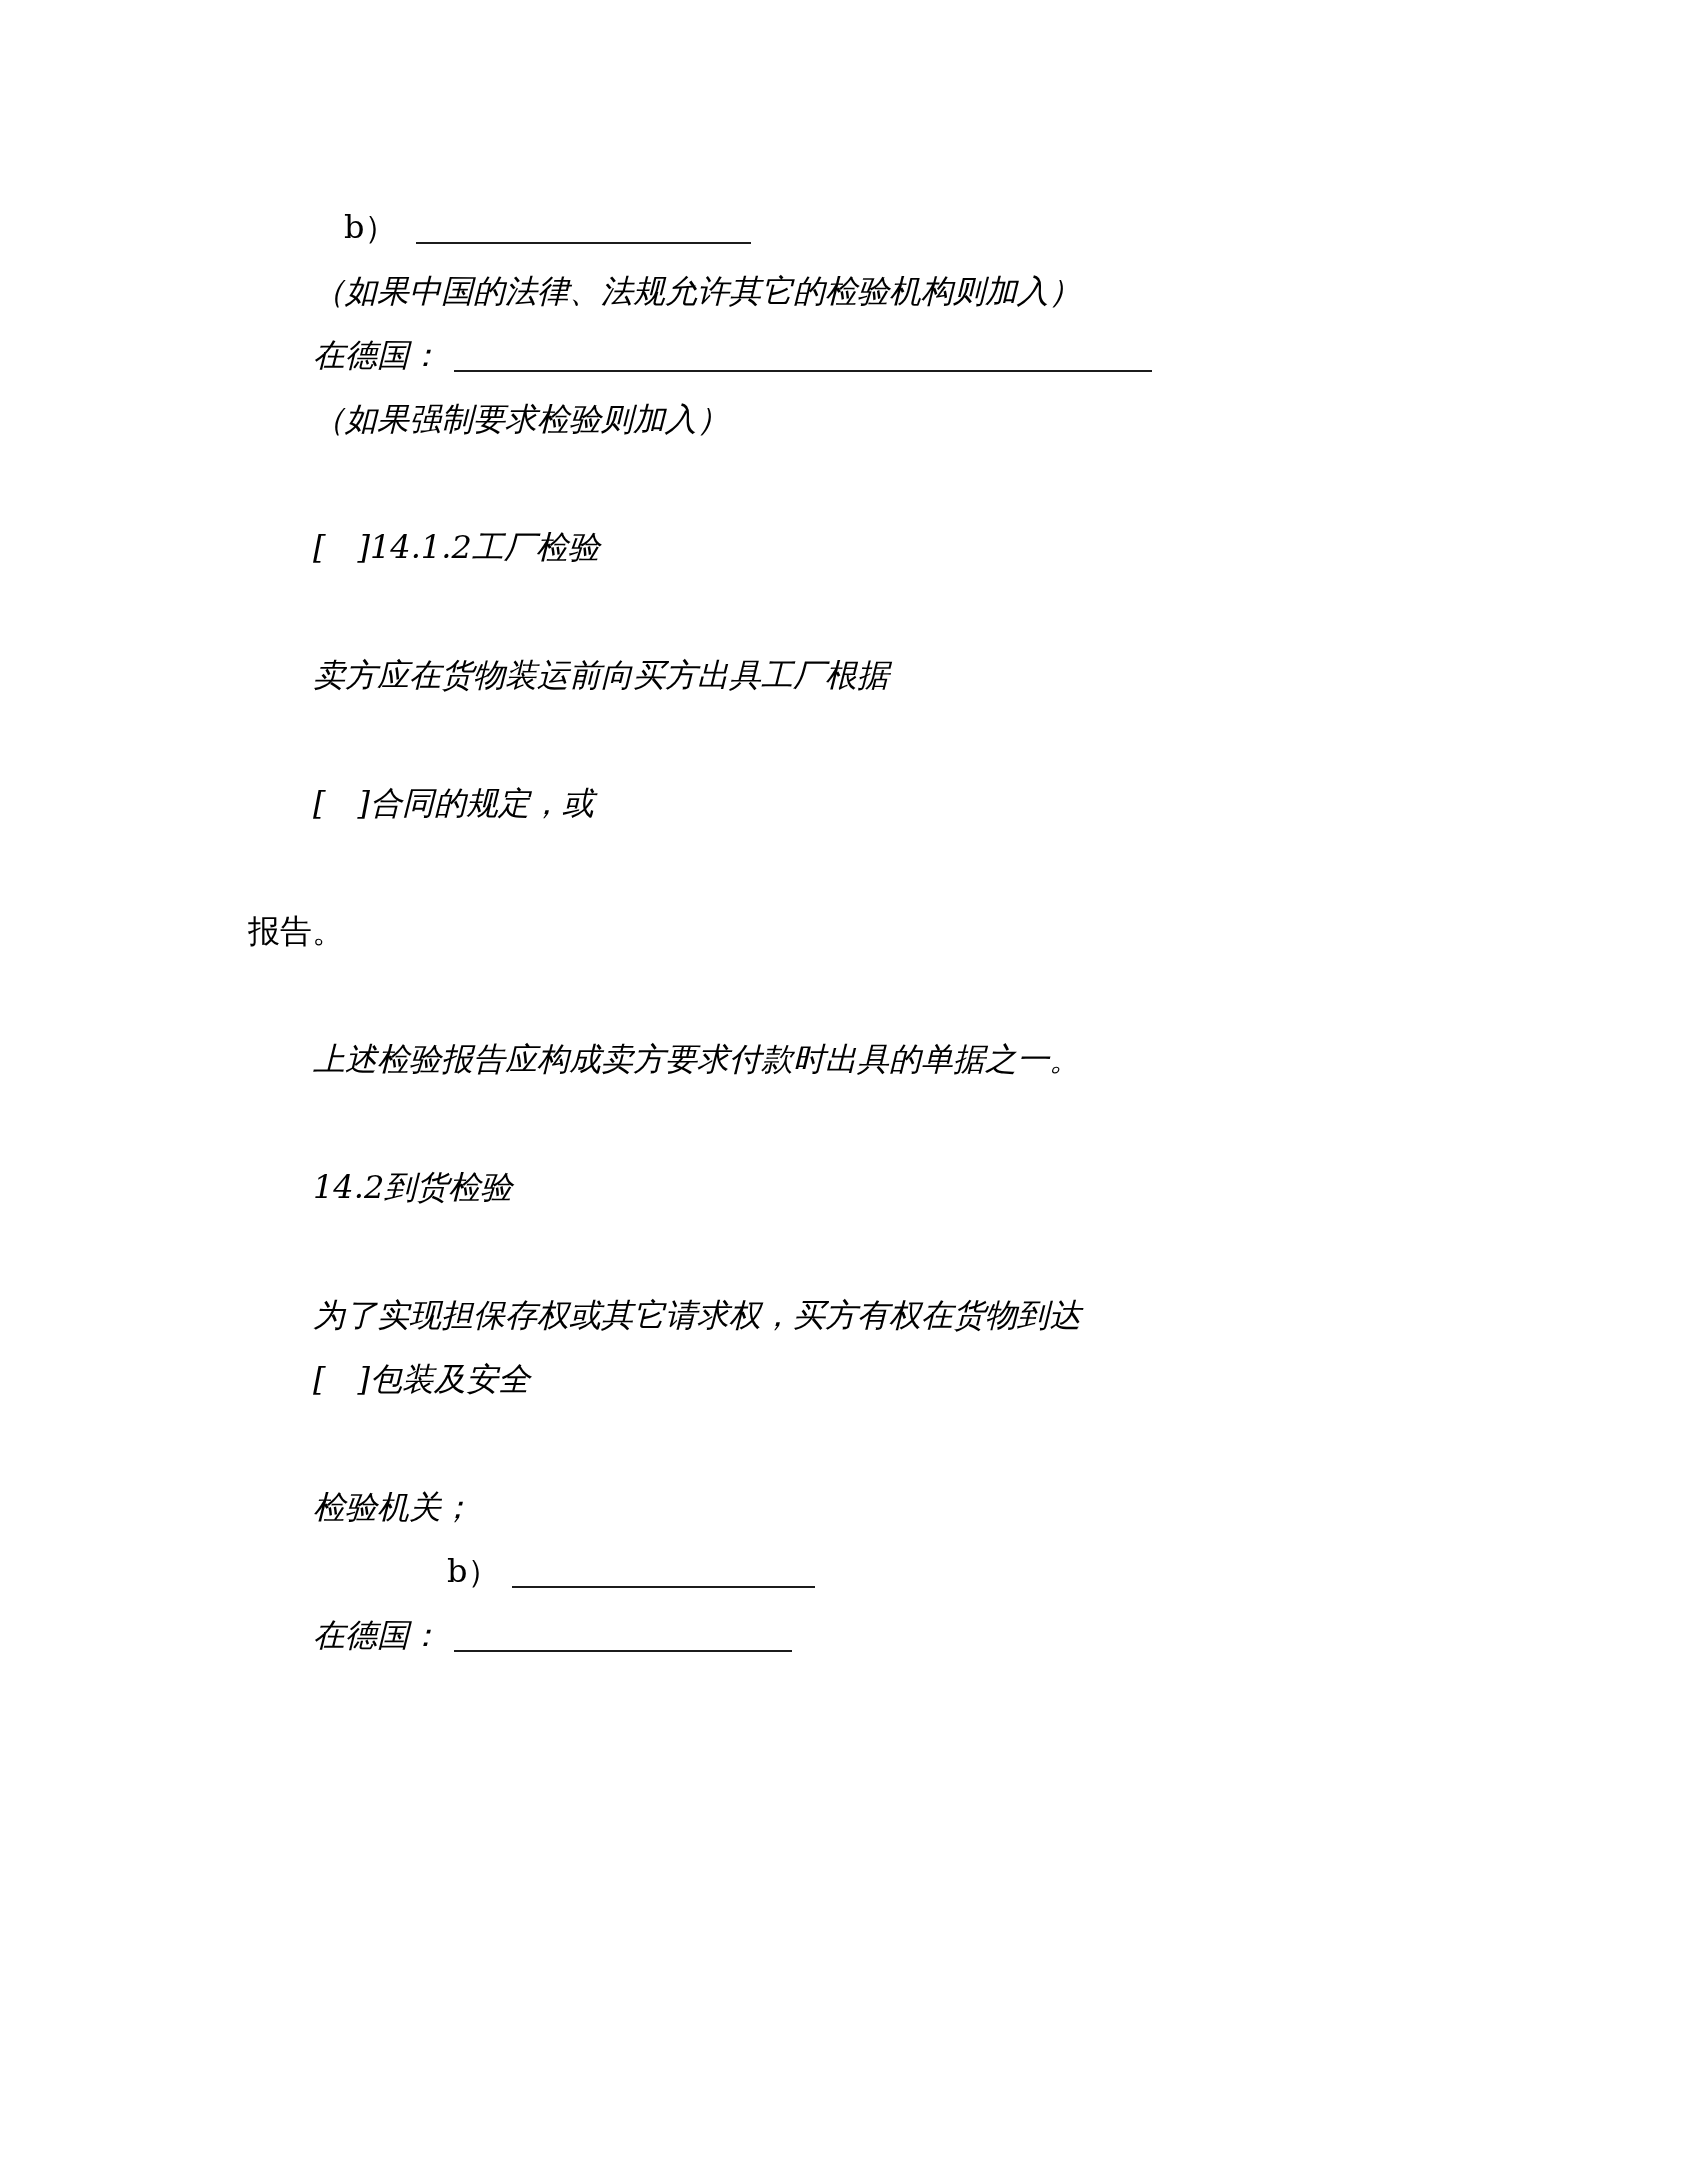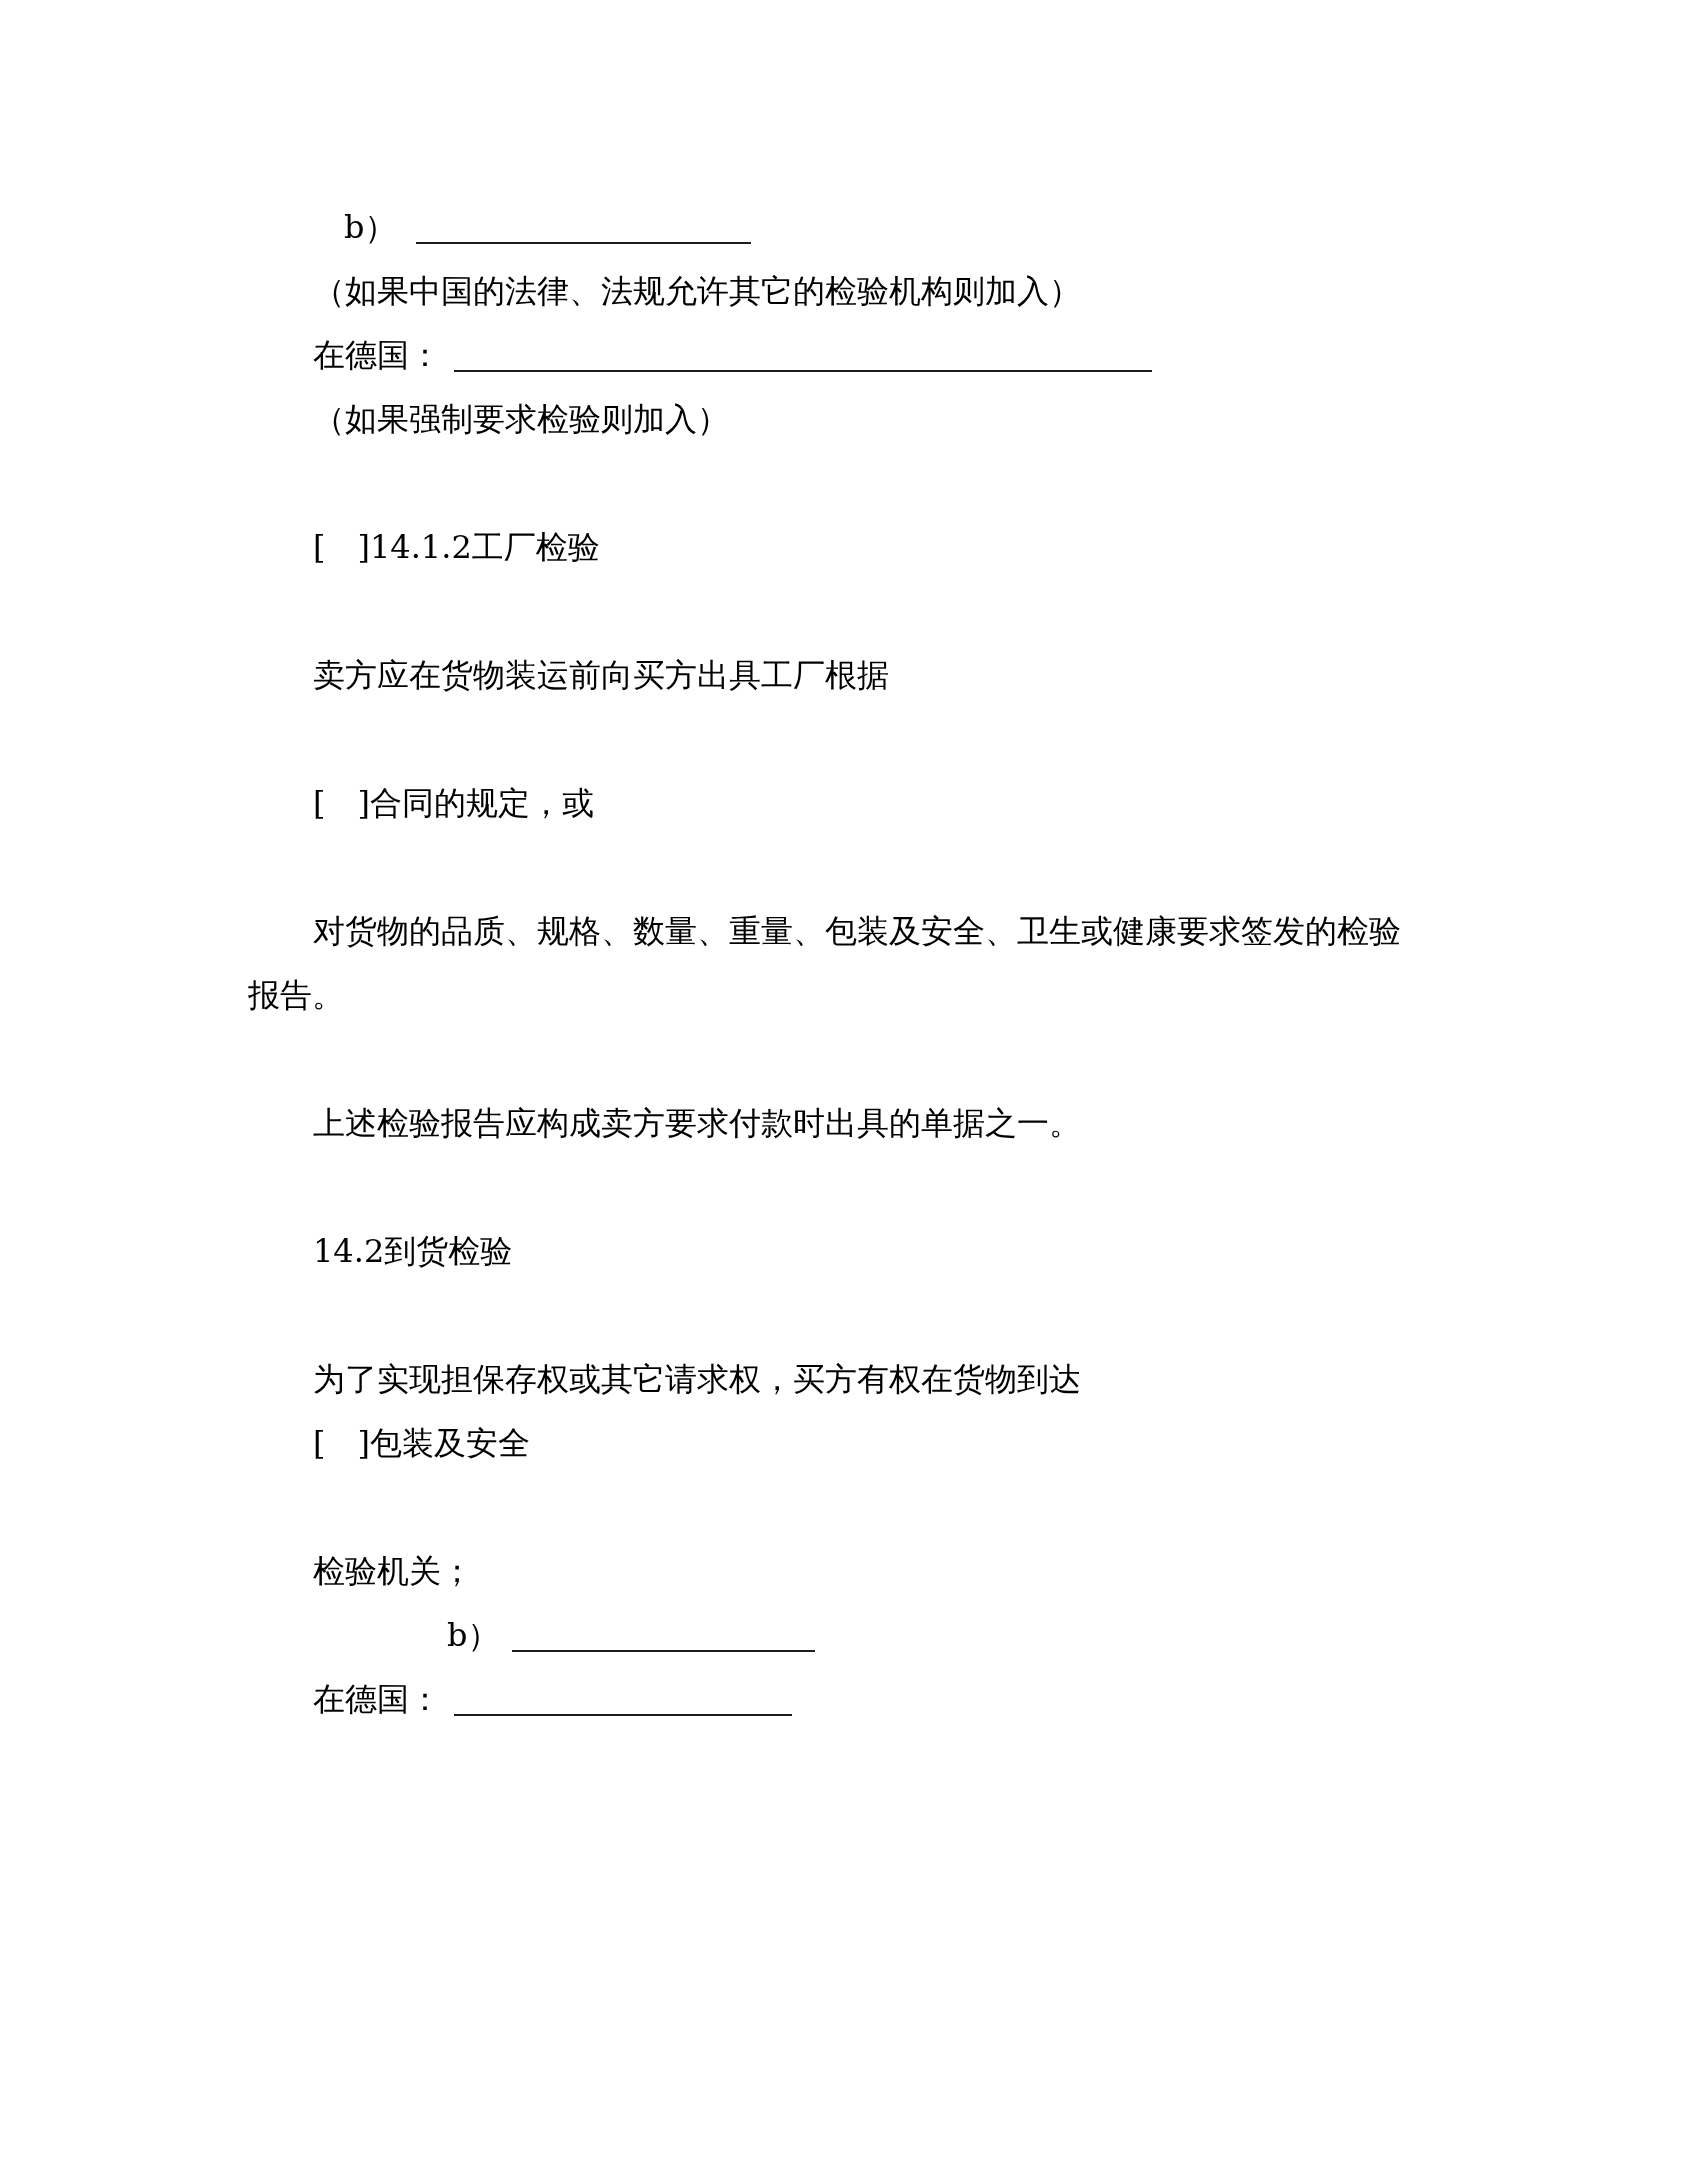"（如果中国的法律、法规允许其它的检验机构则加入）" .ind2 { font-style: none -> italic }
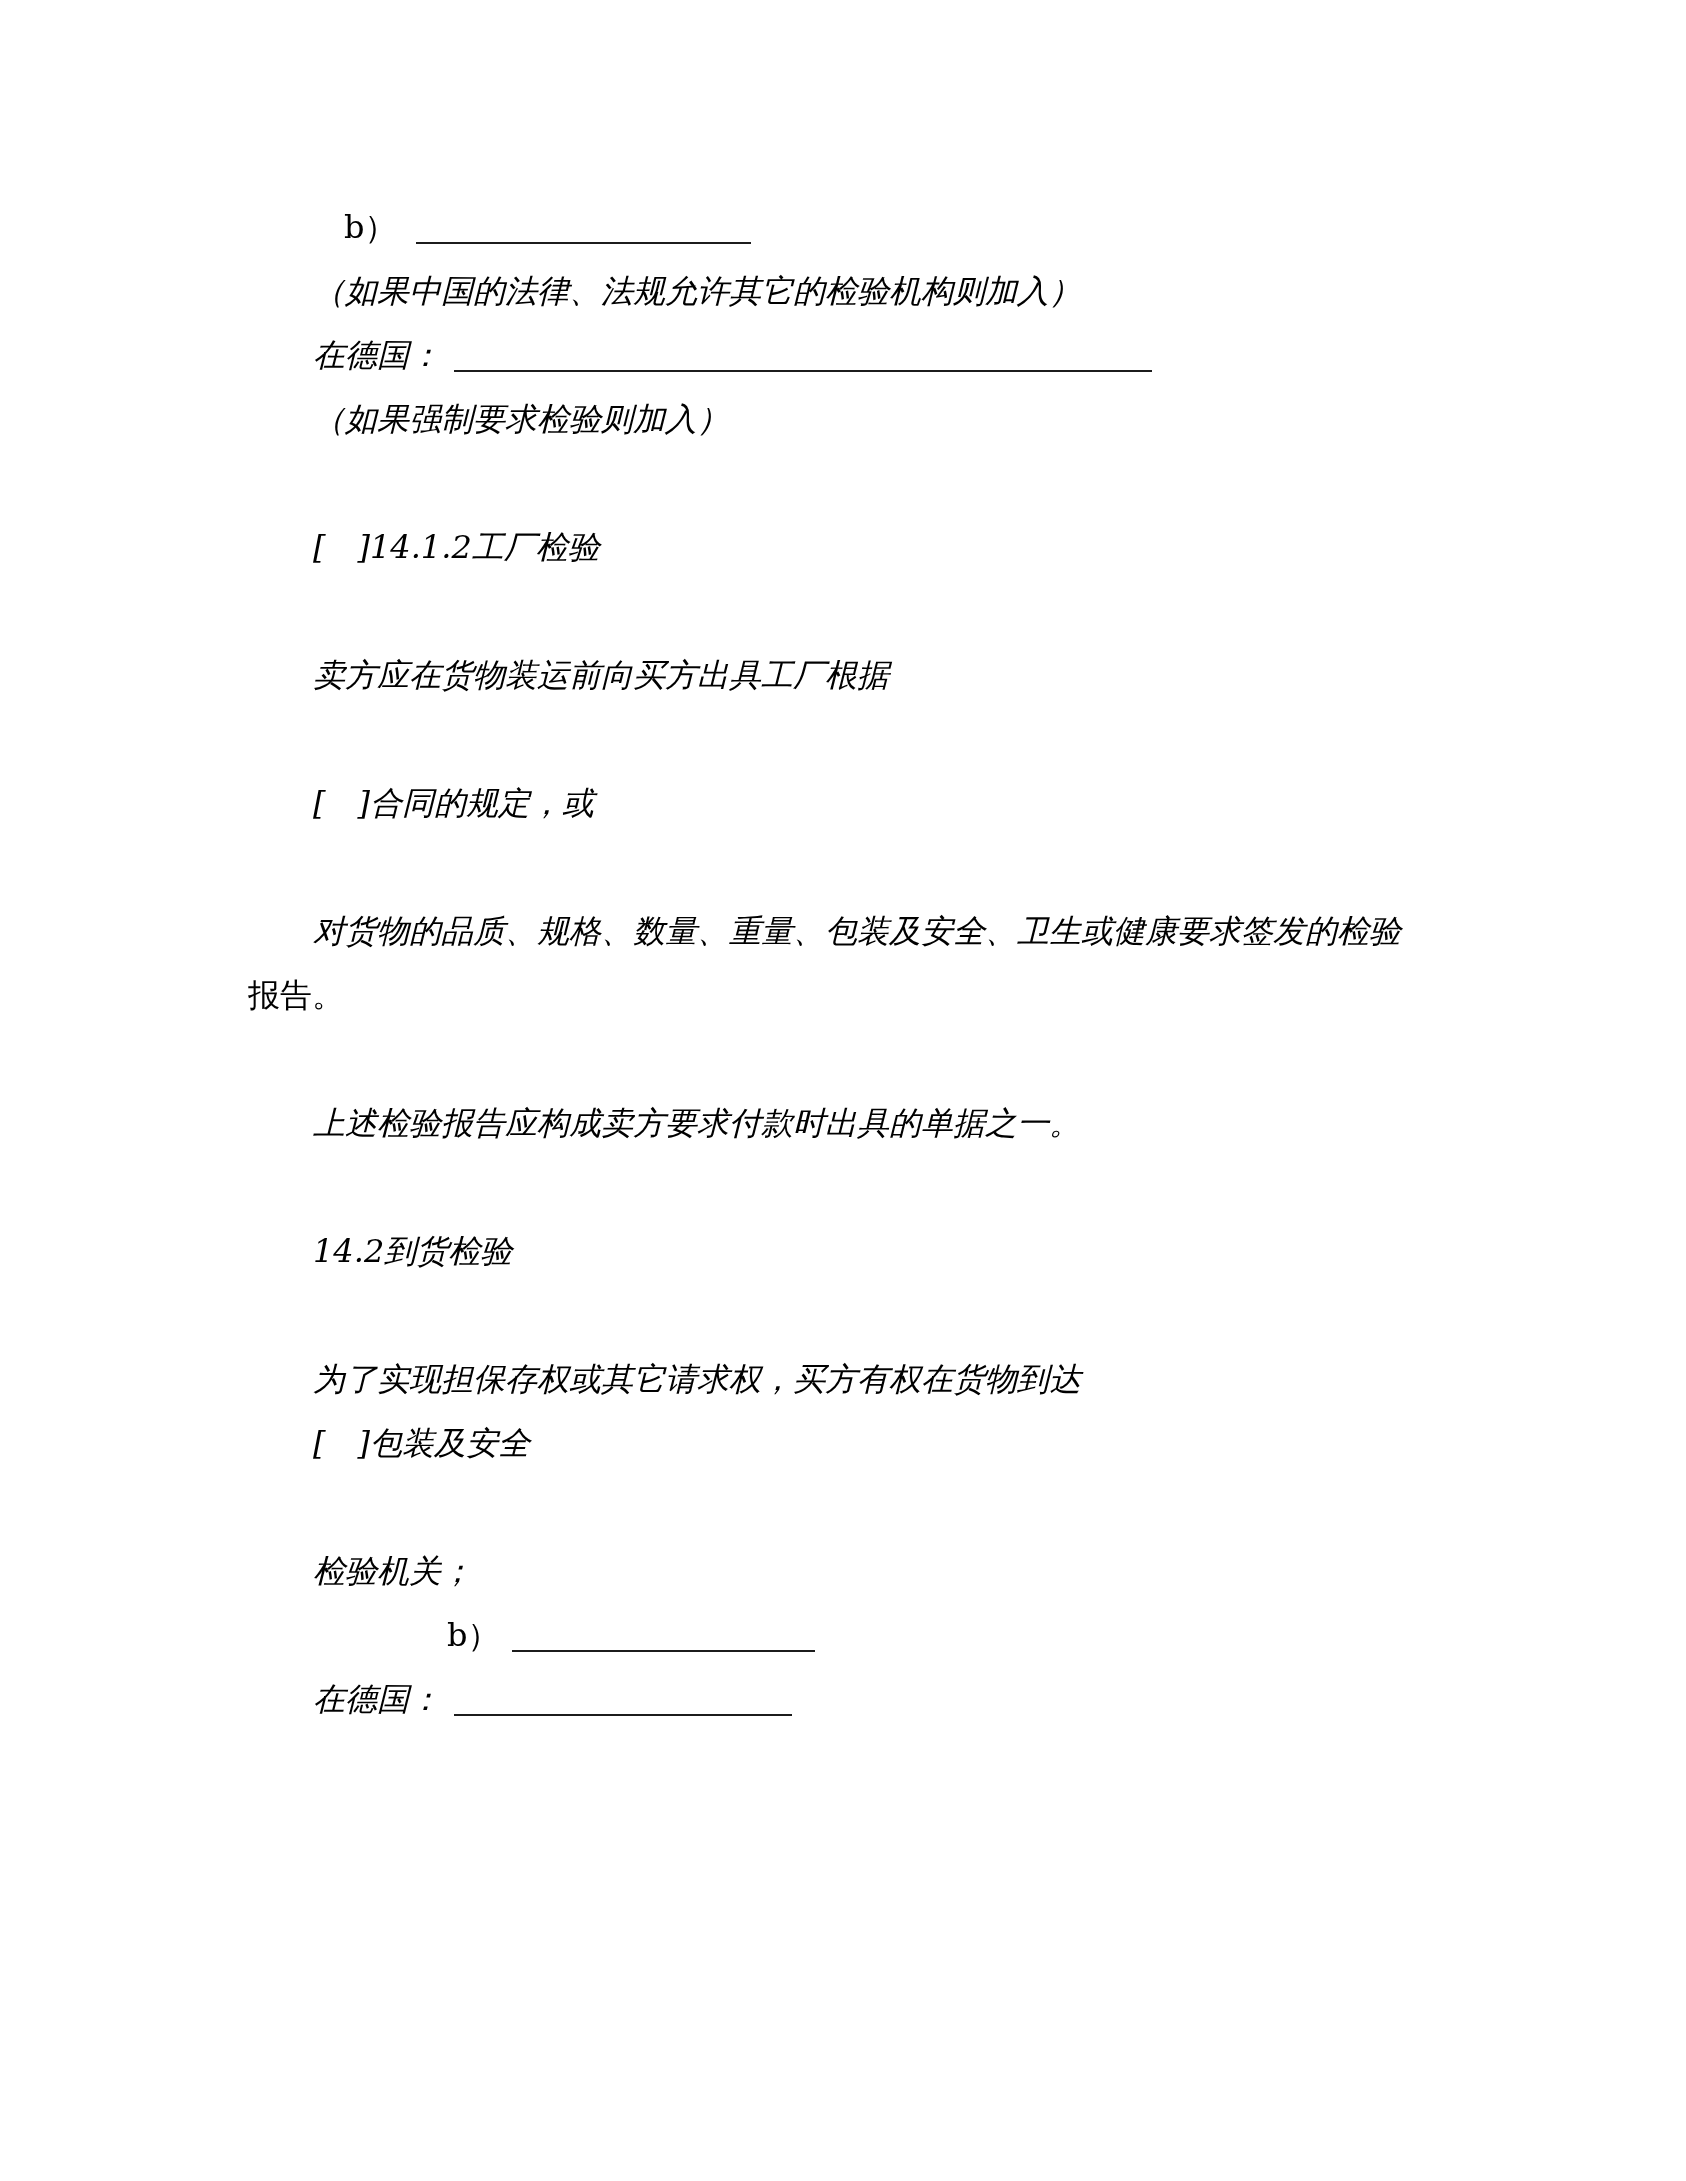"对货物的品质、规格、数量、重量、包装及安全、卫生或健康要求签发的检验" div.line { html: <div> <span>对货物的品质、规格、数量、重量、包装及安全、卫生或健康要求签发的检验</span> </div> -> none }
